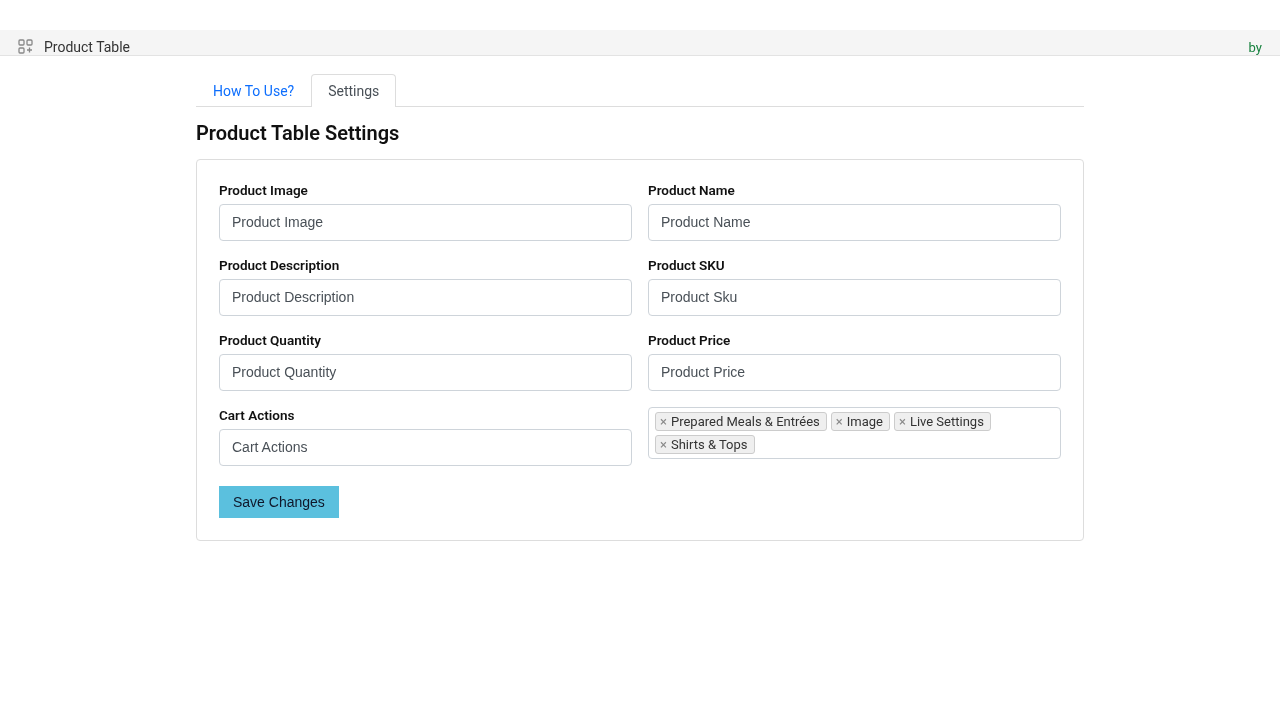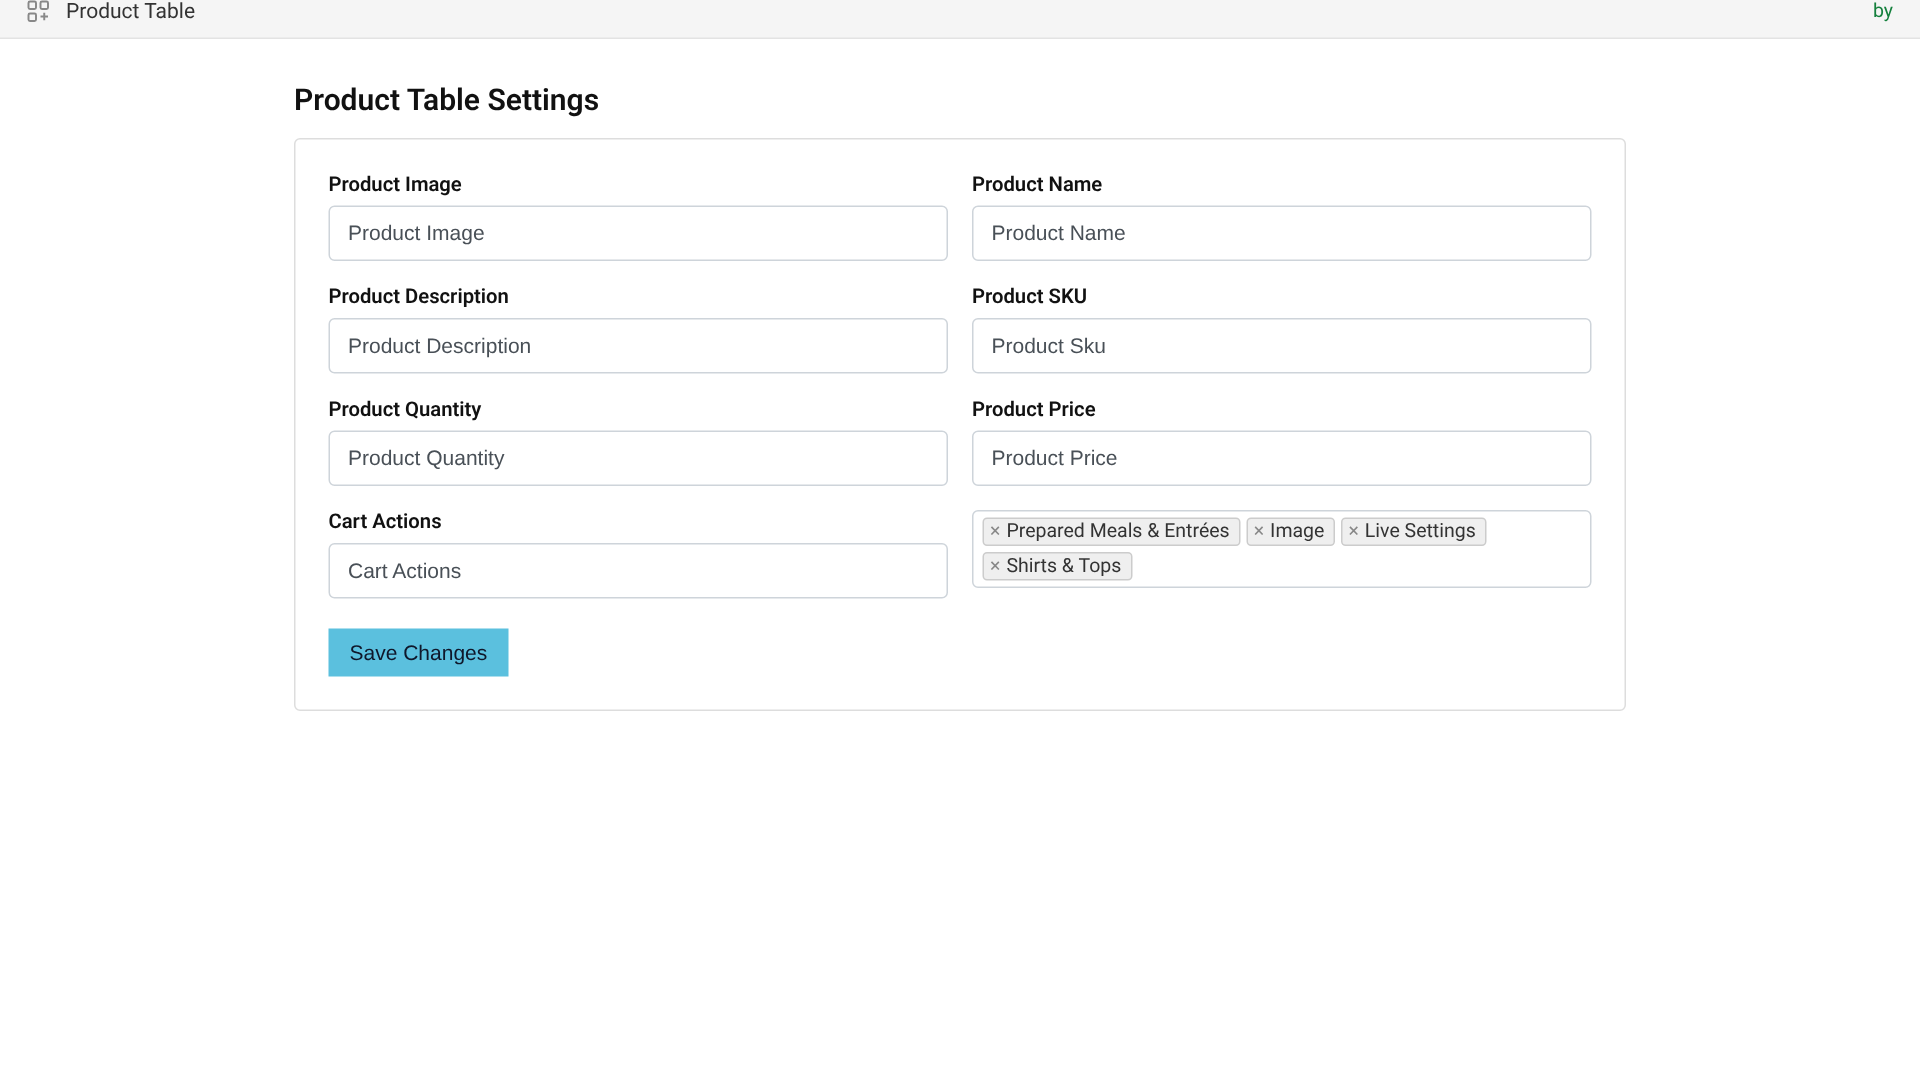"Product Table" .topbar { align-items: flex-start -> flex-end; margin-top: none -> 30px }
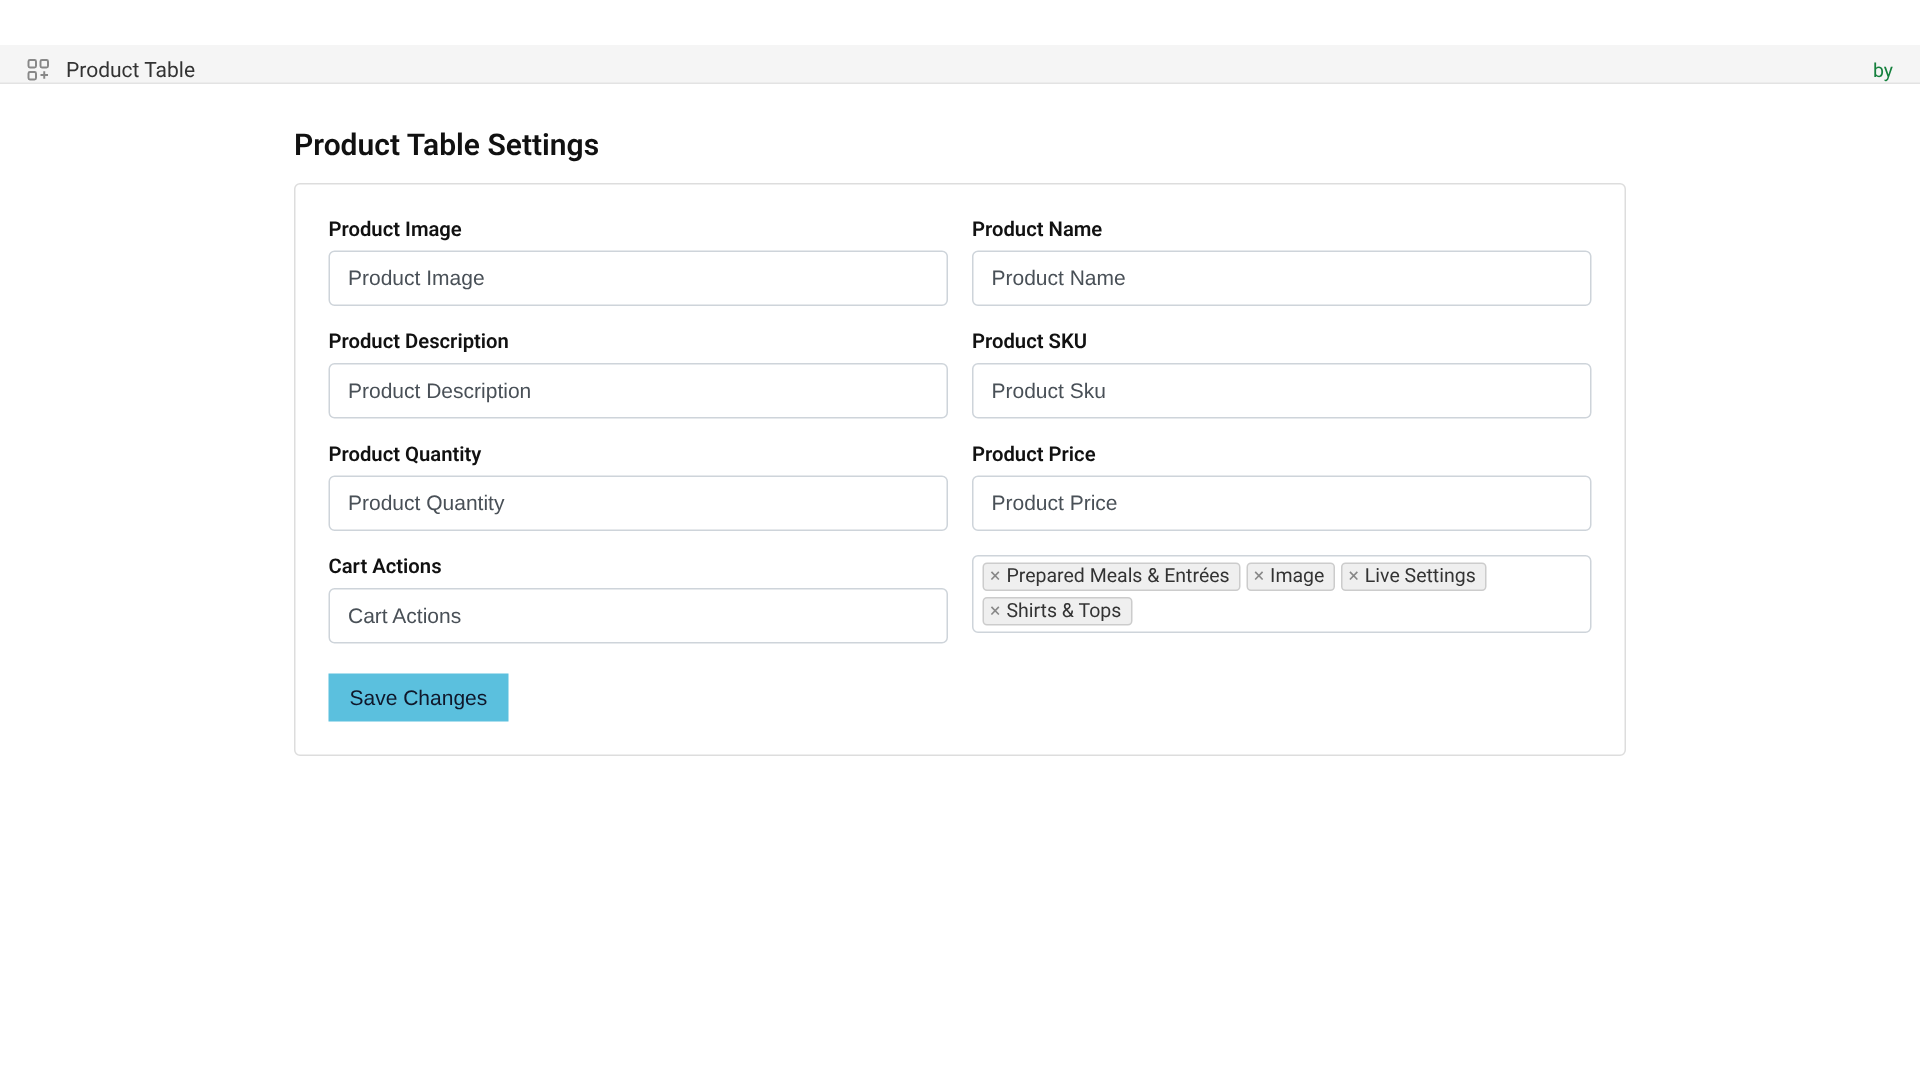"How To Use?" div.tabs { html: none -> <div> <div>How To Use?</div> <div>Settings</div> </div> }
